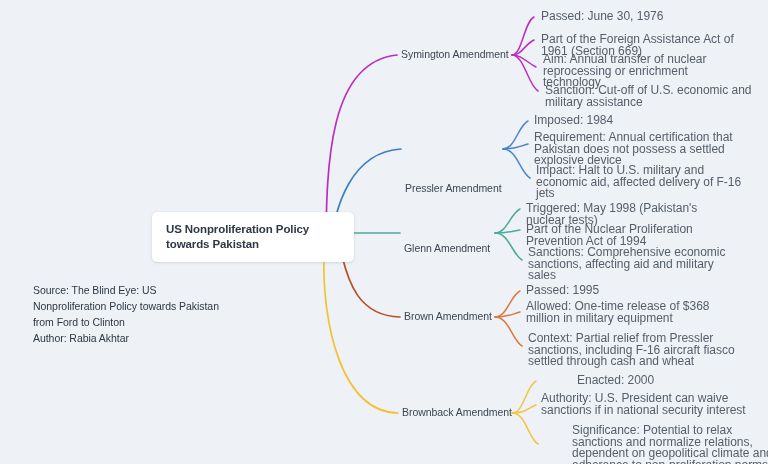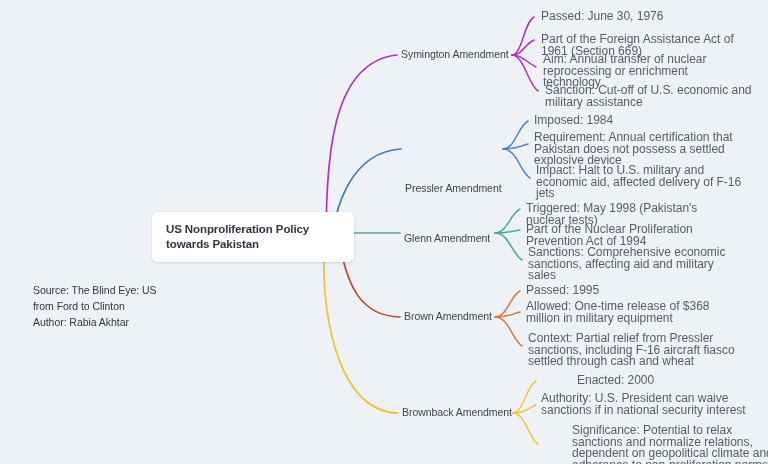"Glenn Amendment" div.branch-label { top: 232px -> 242px }
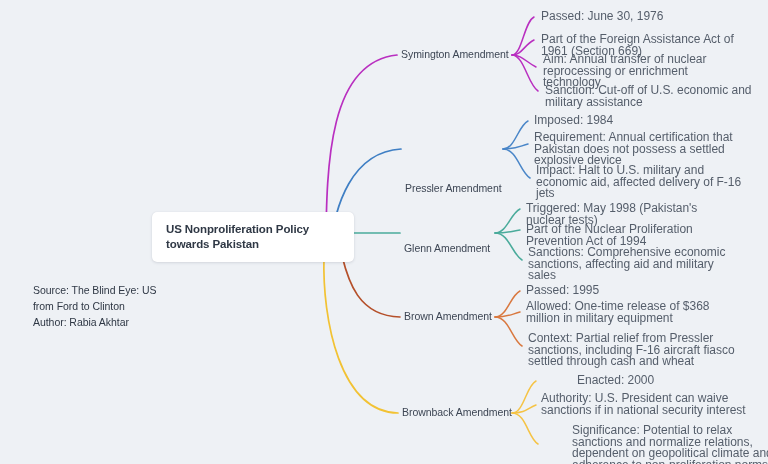"Nonproliferation Policy towards Pakistan" div { html: none -> <div>Nonproliferation Policy towards Pakistan</div> }
